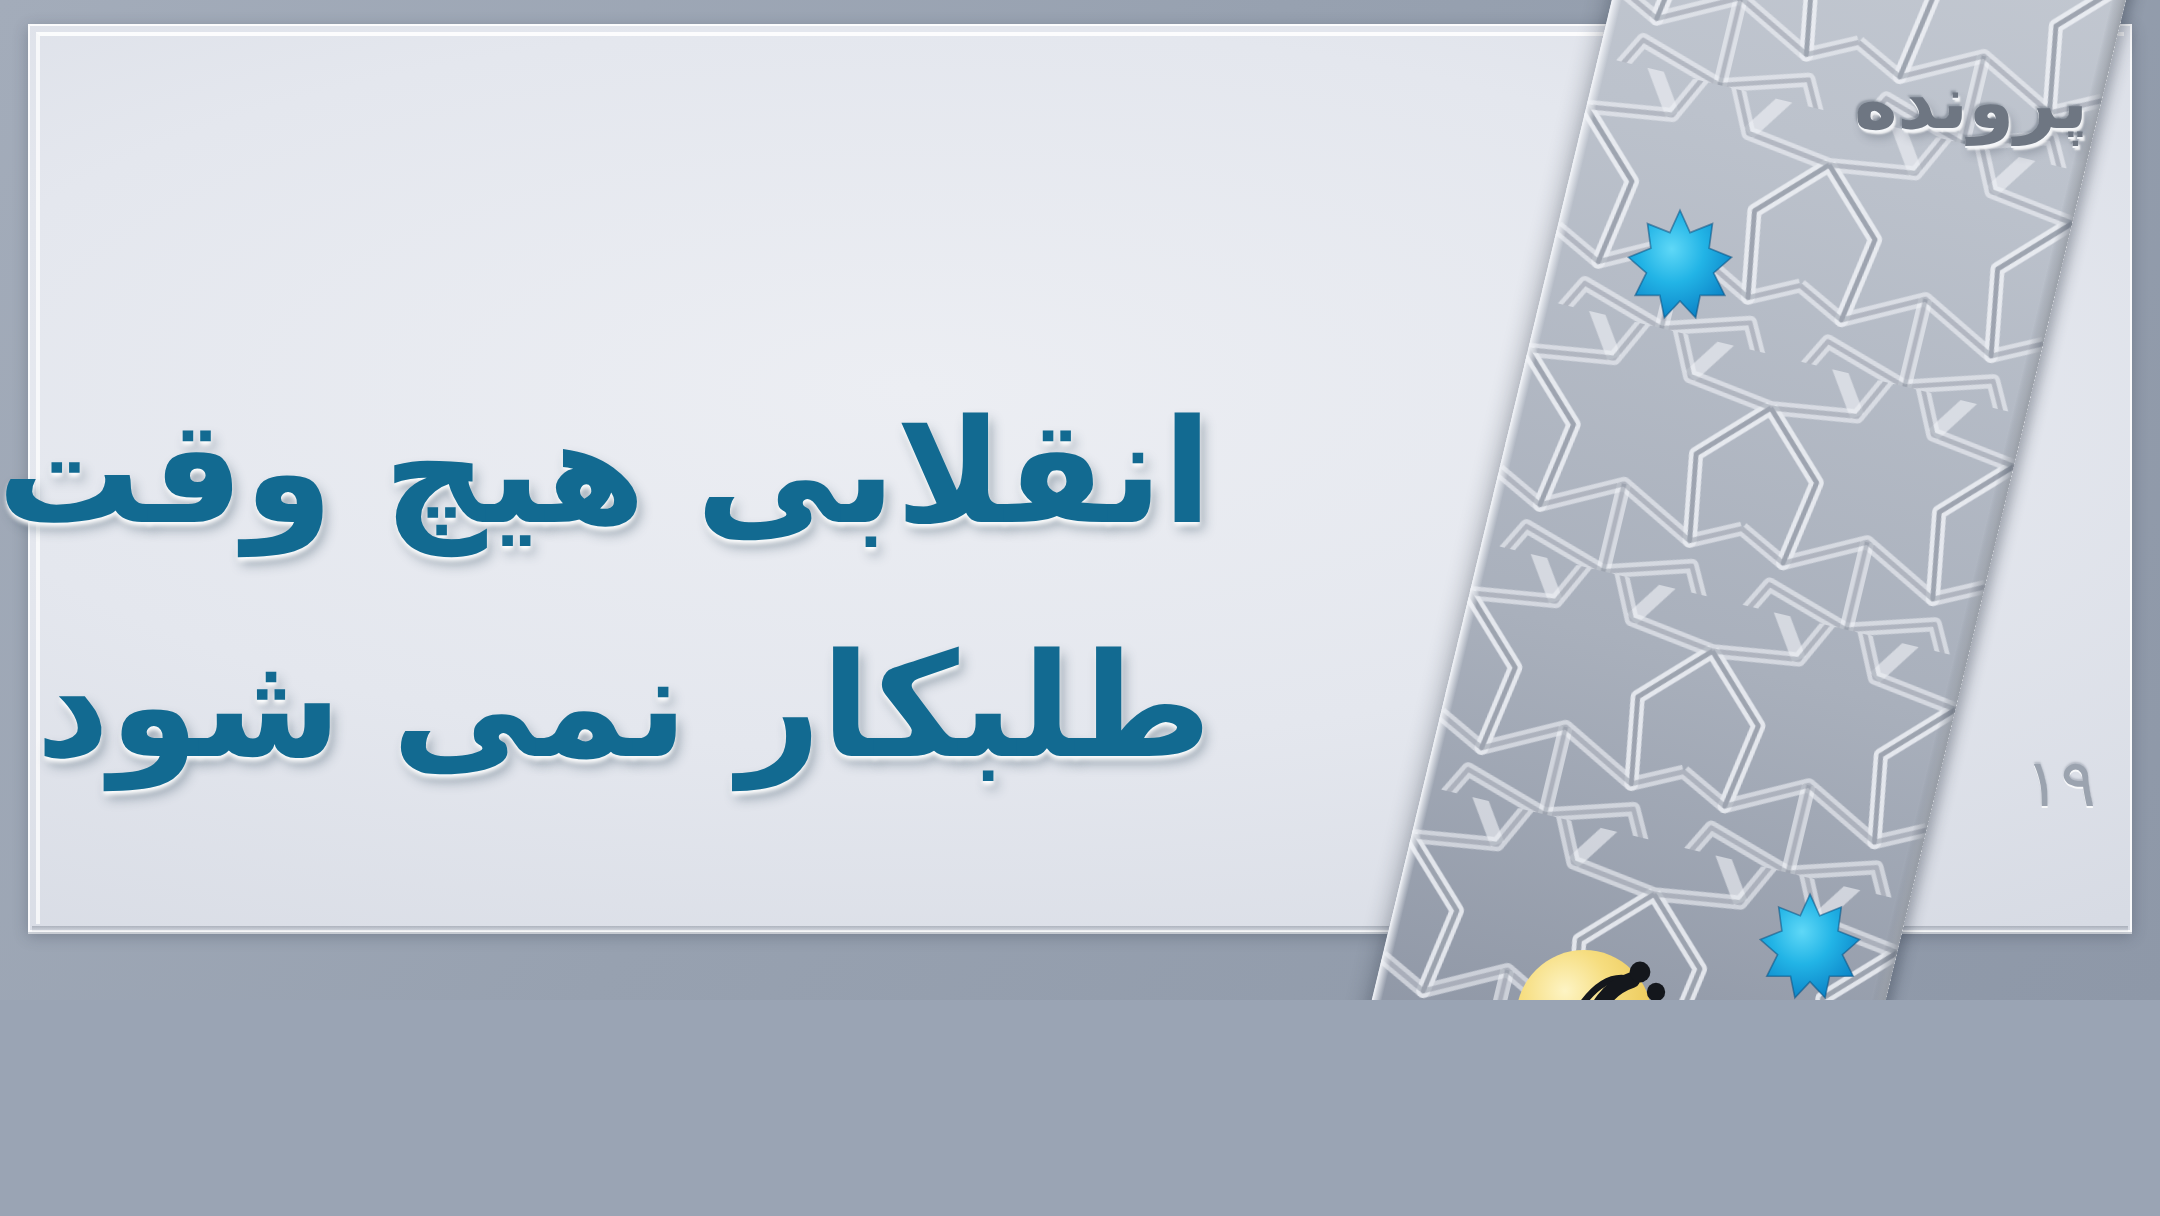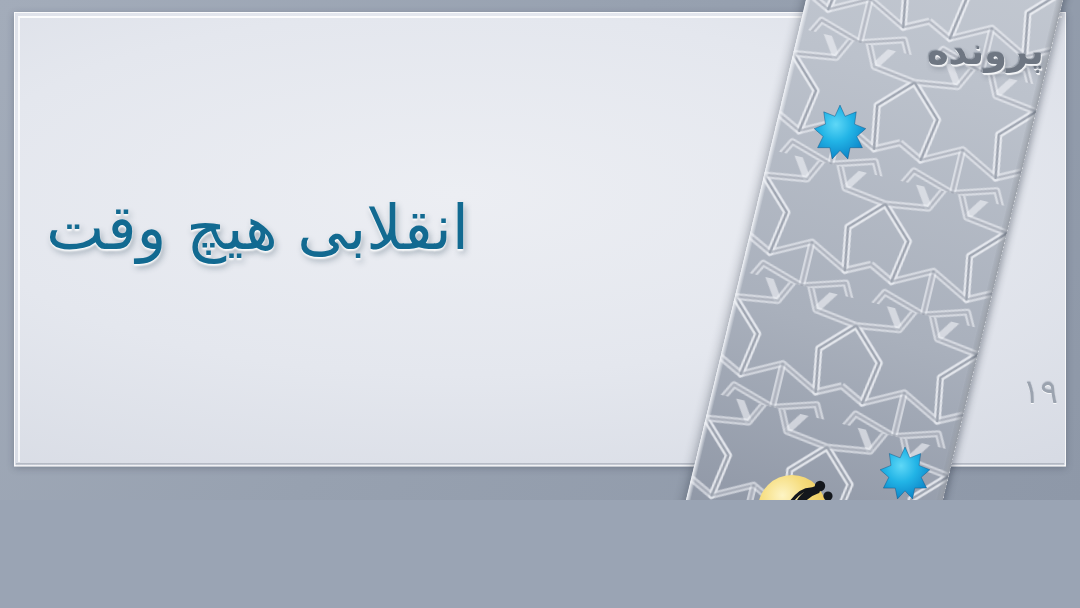"انقلابی هیچ وقت" .quote { font-size: 62px -> 72px; font-weight: normal -> bold; text-align: left -> right }
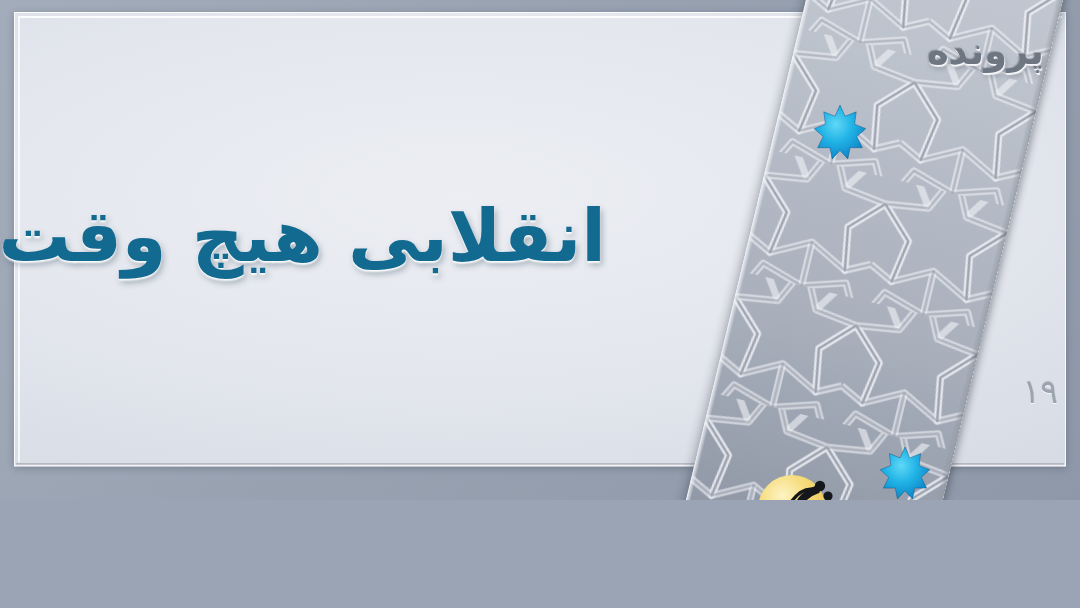"طلبکار نمی شود" div { html: none -> <div>طلبکار نمی شود</div> }
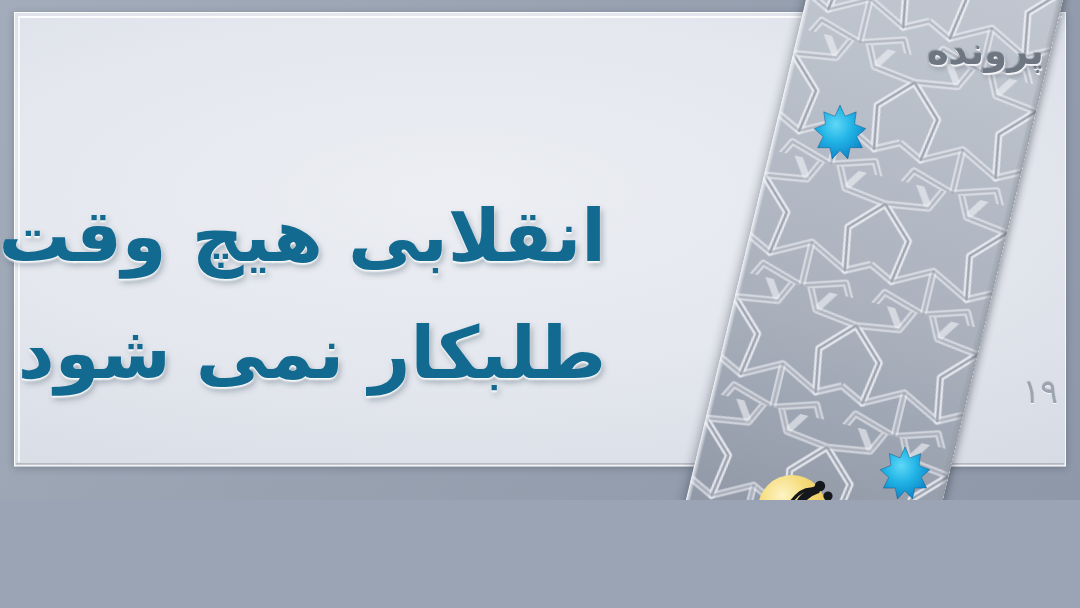"۱۹" .pagenum { right: 22px -> 32px }
